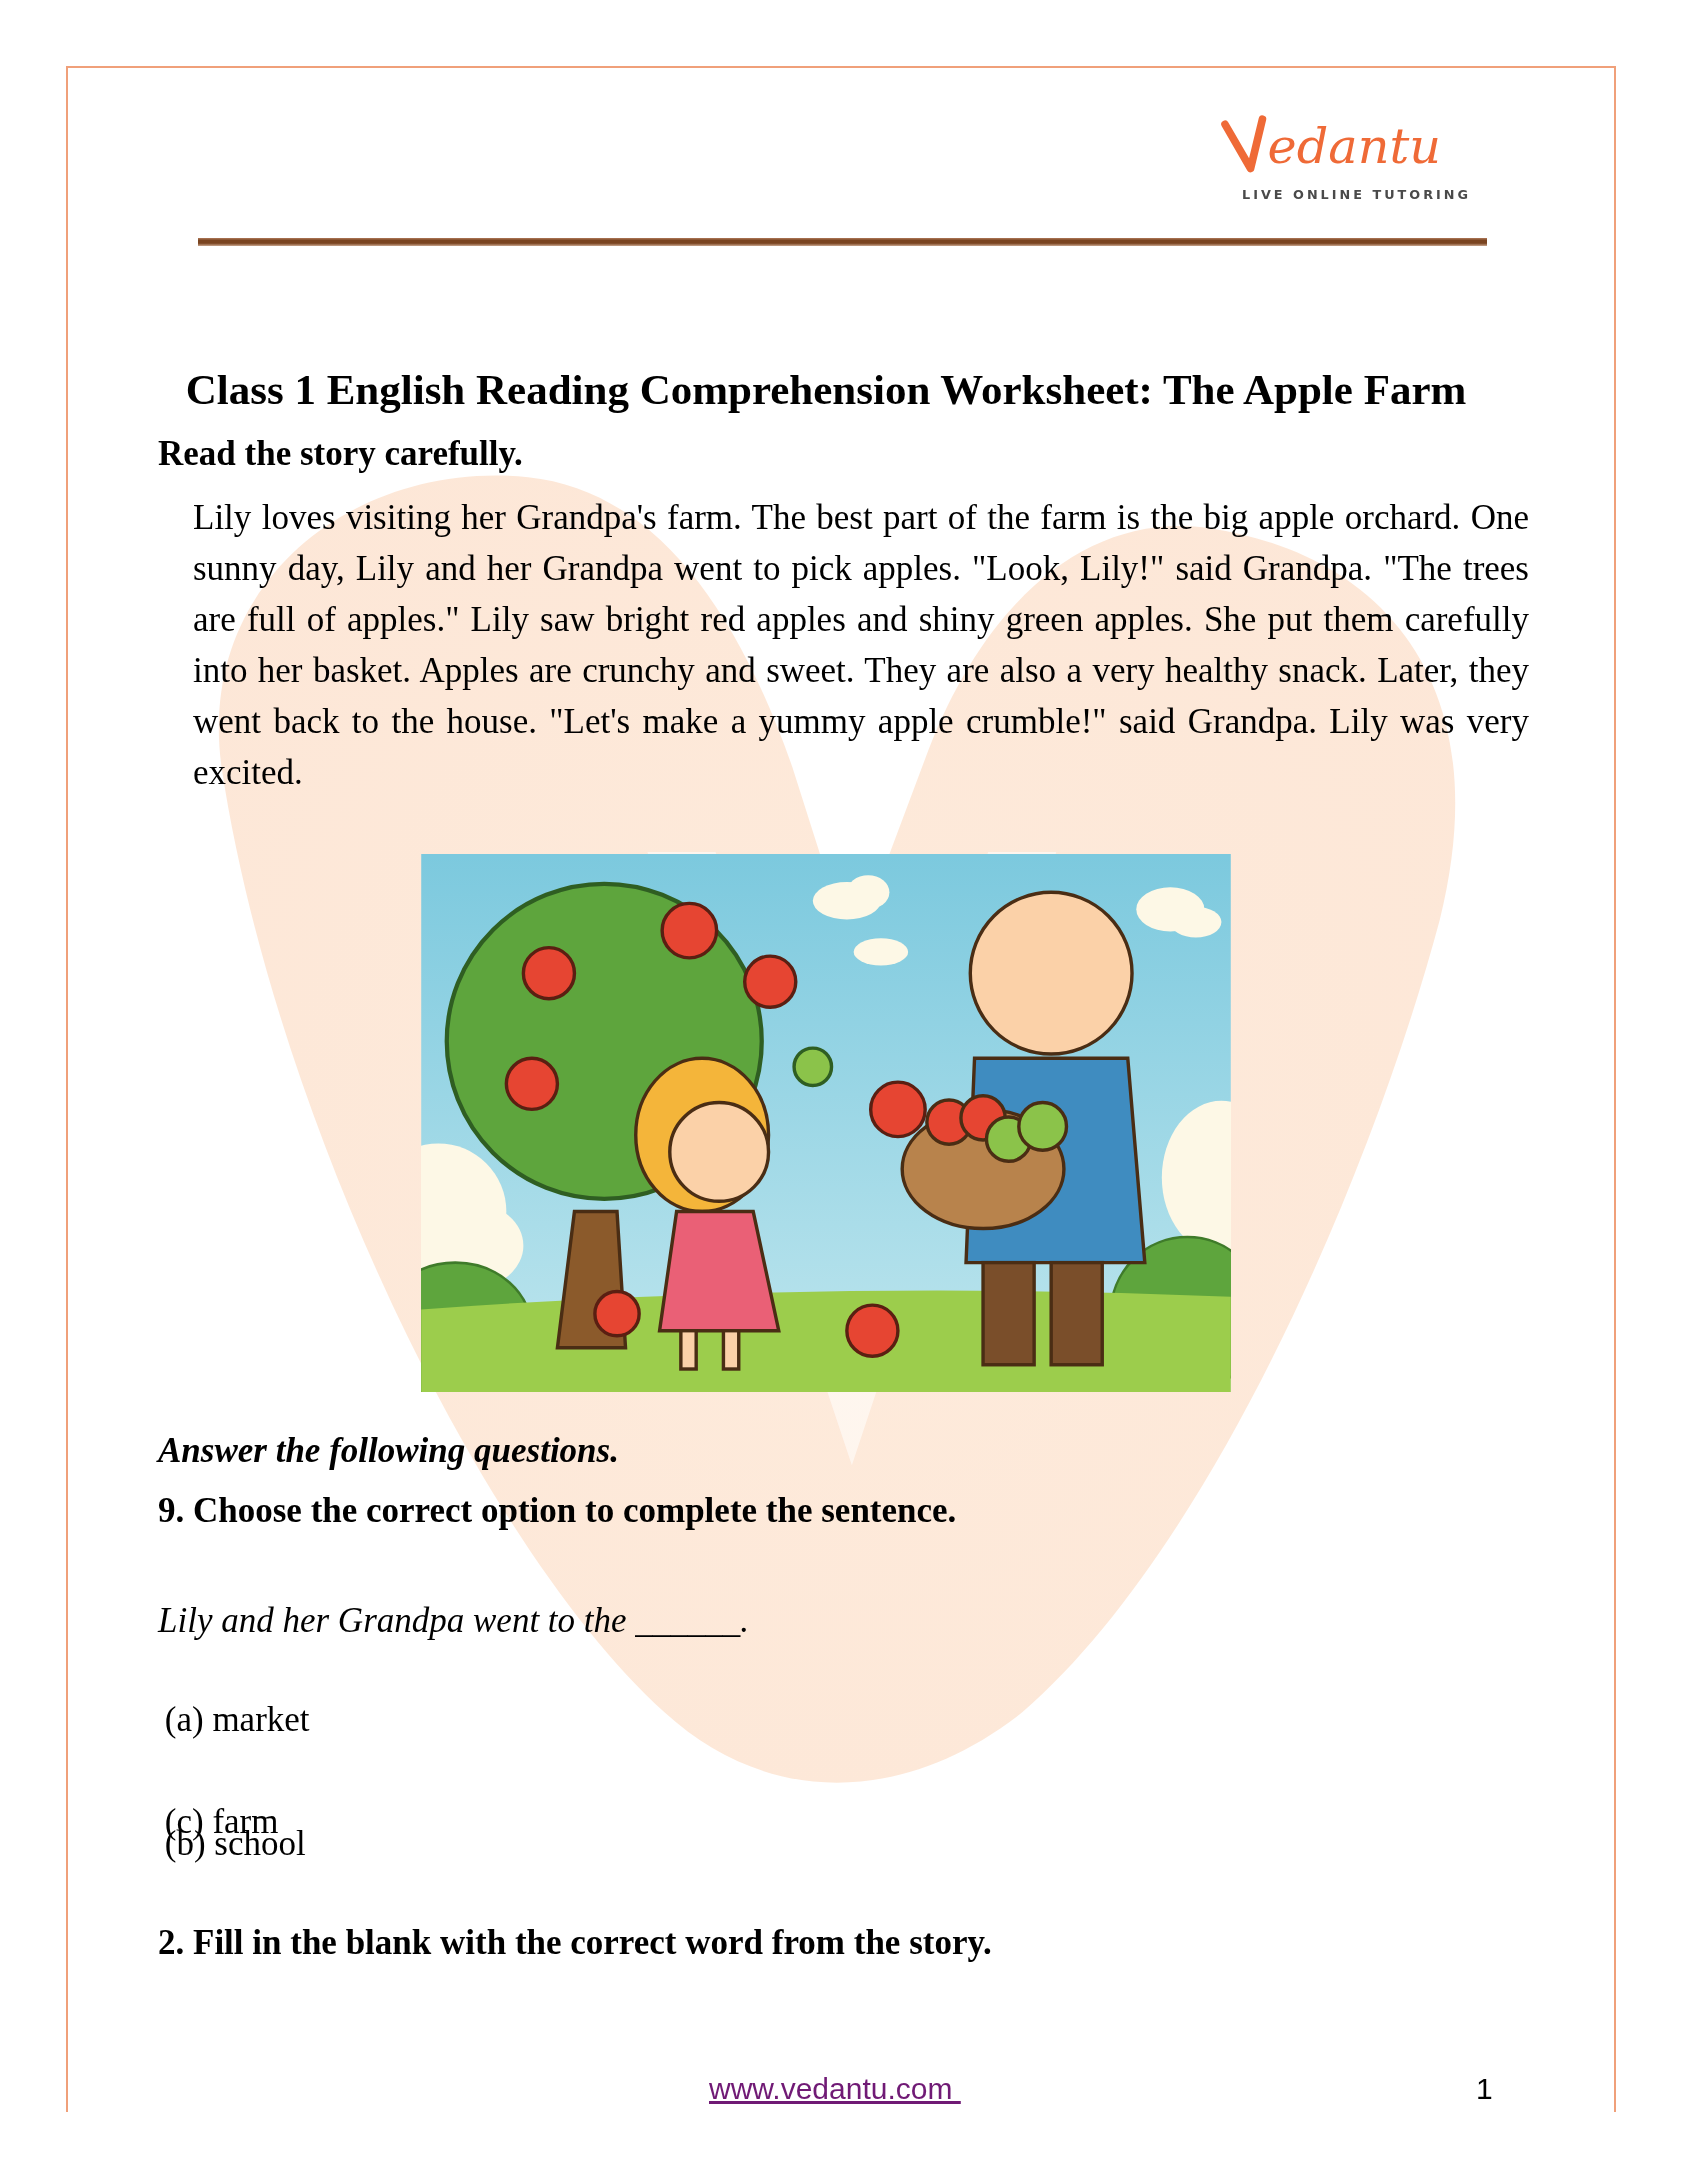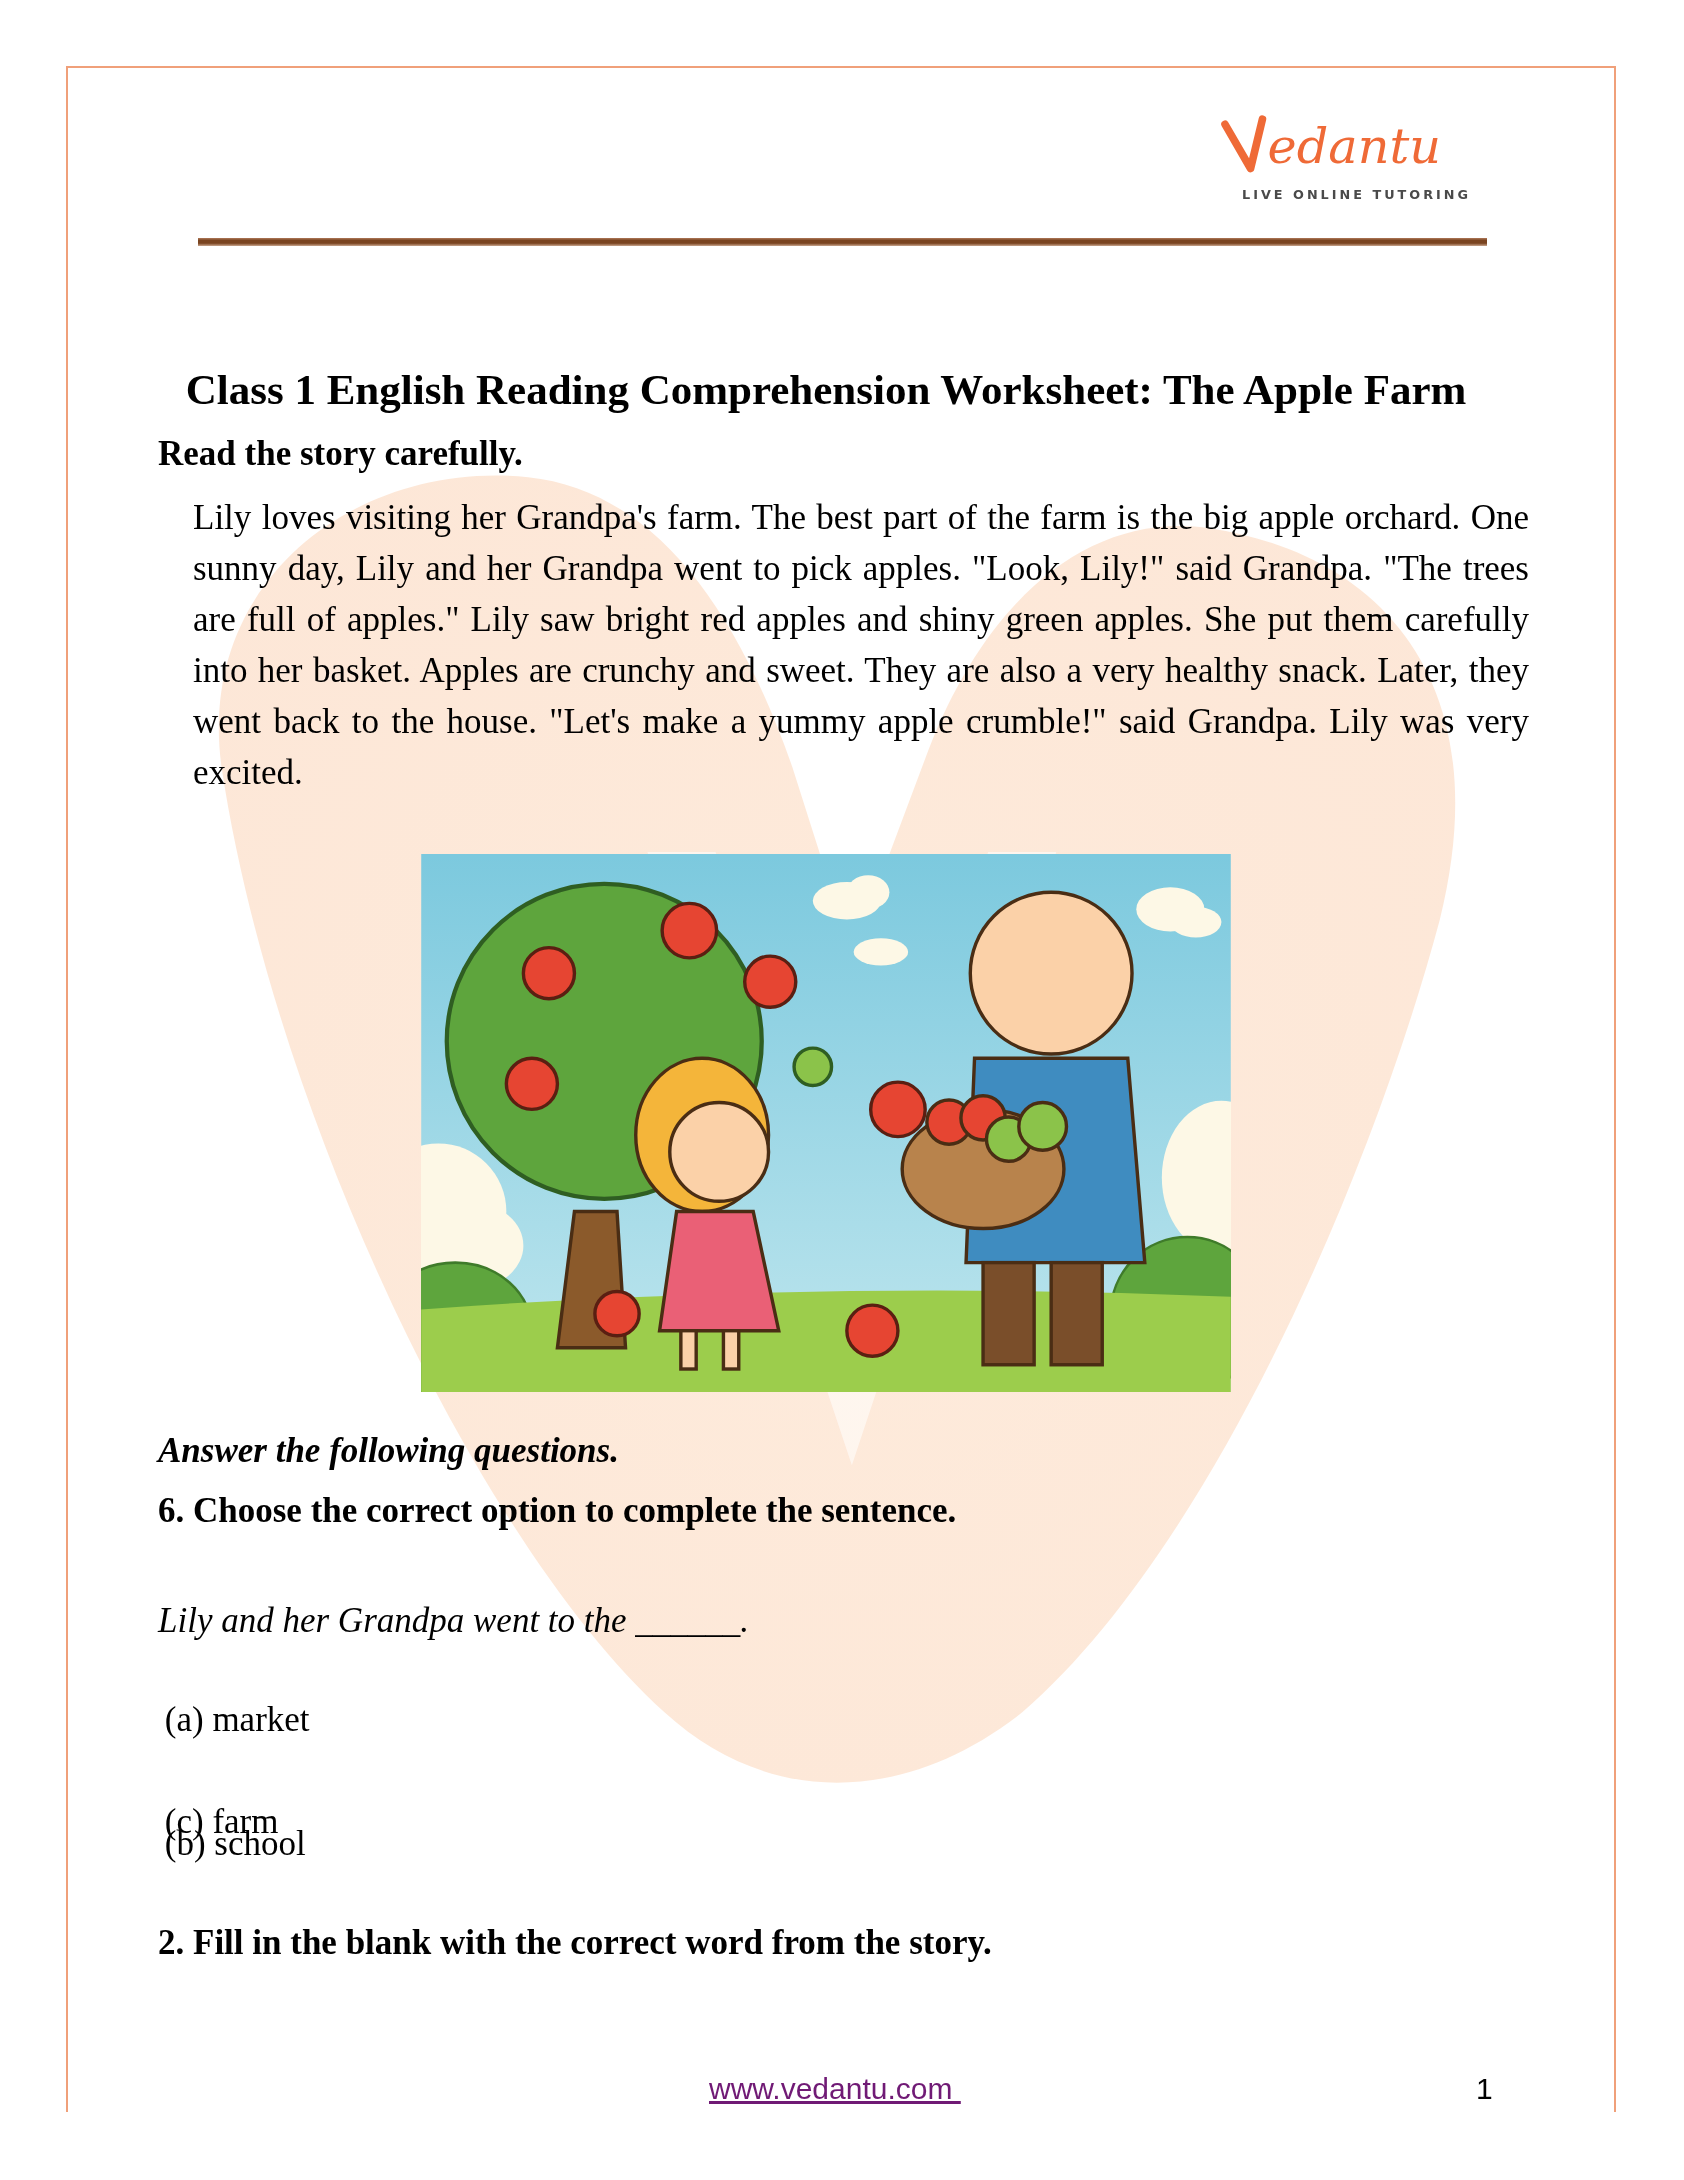"6. Choose the correct option" div.section-head { text: 6 -> 9 }
